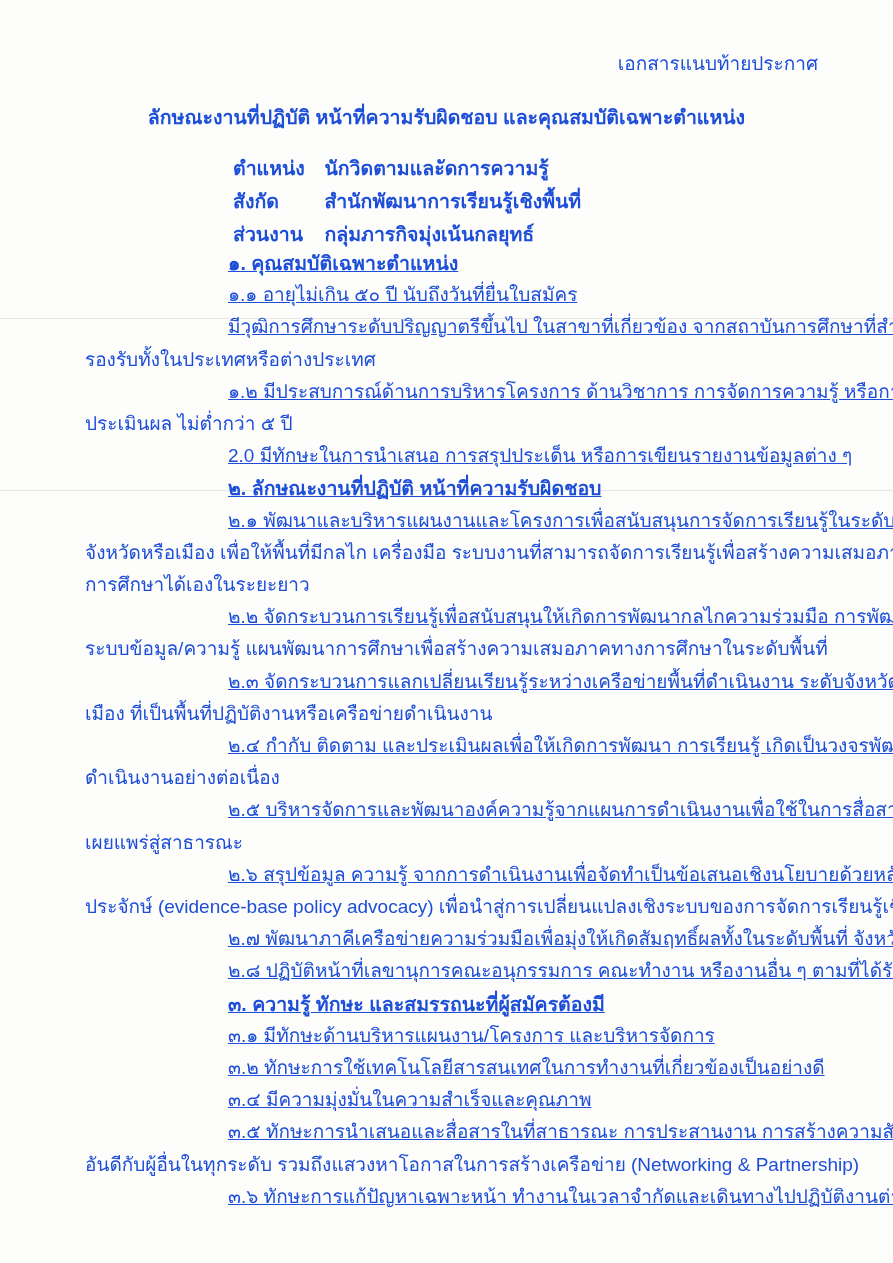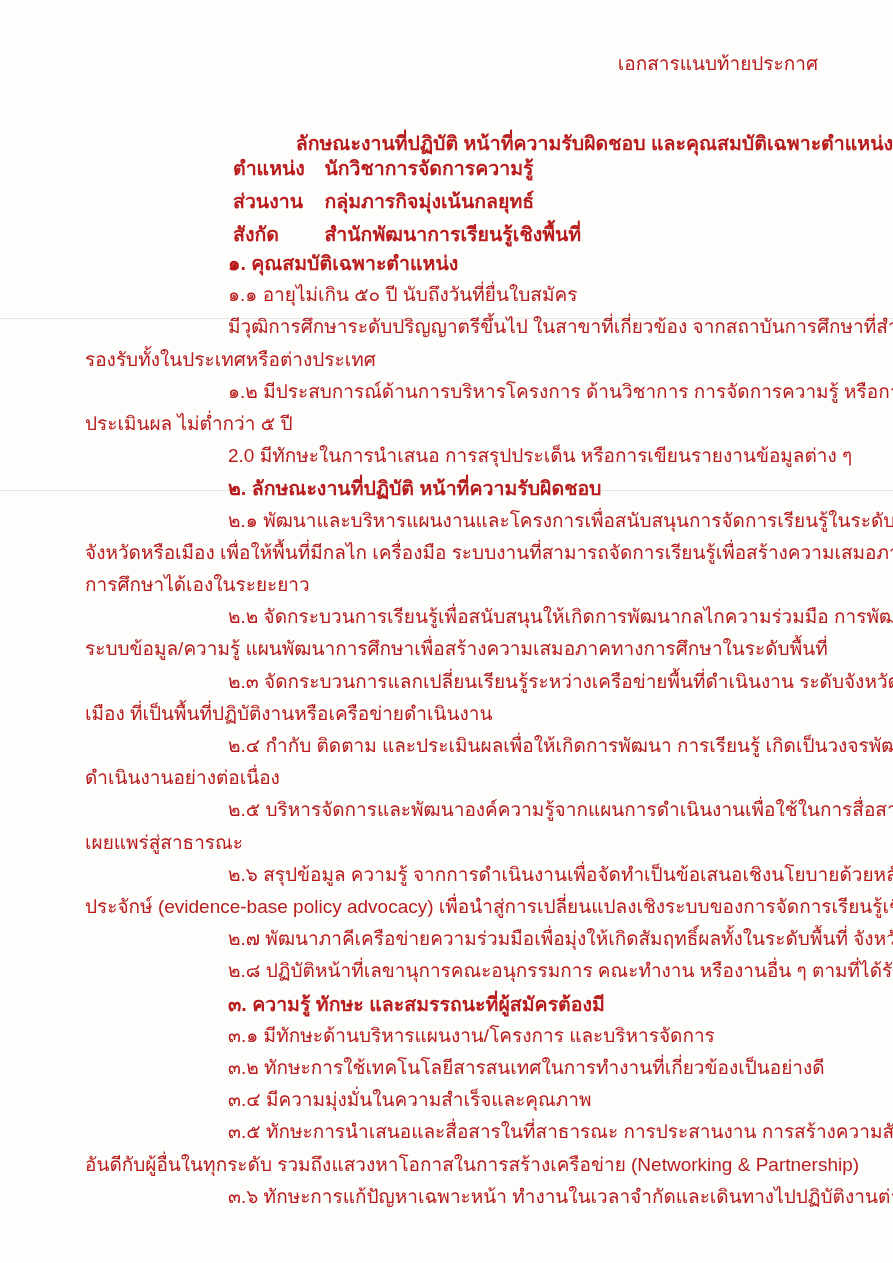"เอกสารแนบท้ายประกาศ" .page { color: #b91c1c -> #1d4ed8 }
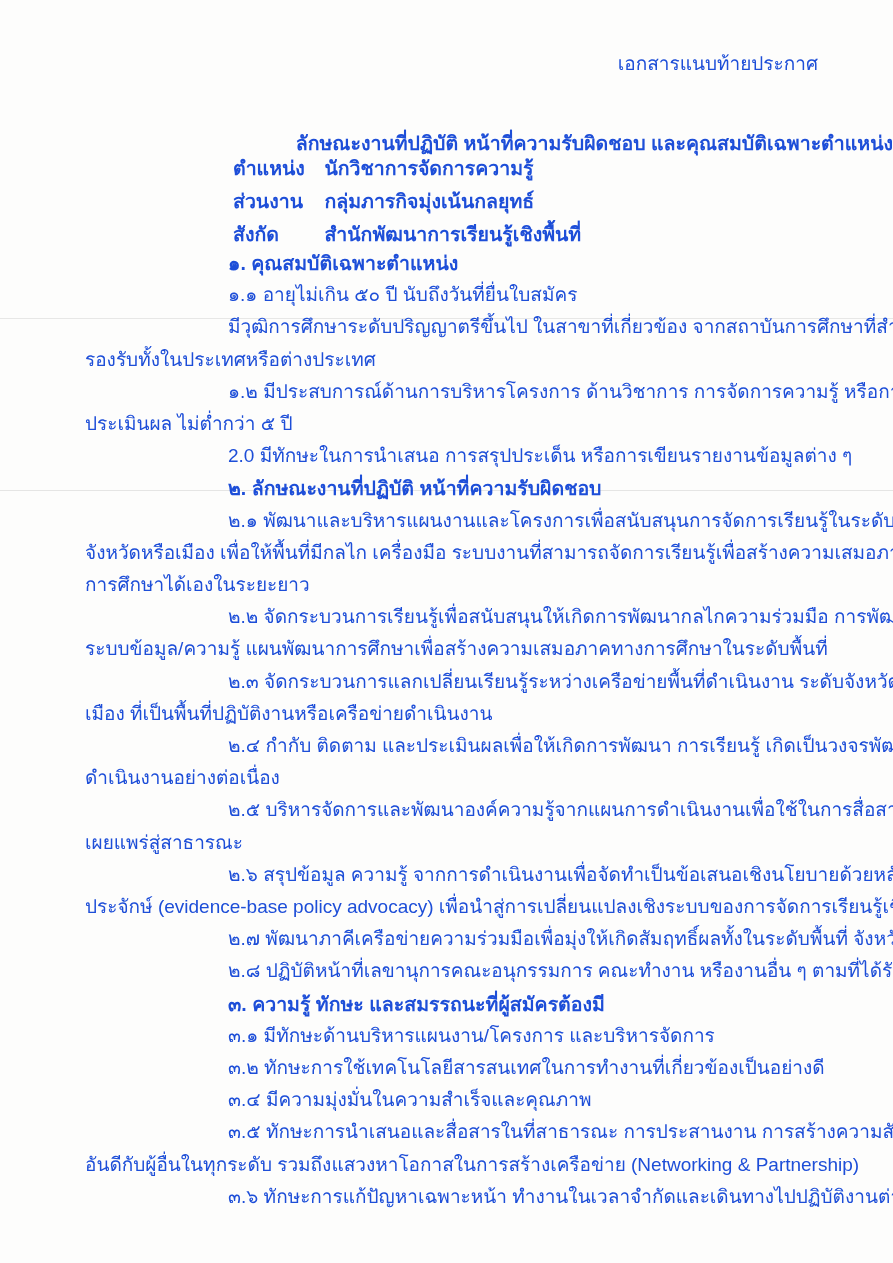"ลักษณะงานที่ปฏิบัติ หน้าที่ความรับผิดชอบ" .doc-title { margin-top: 26px -> none; text-align: right -> center }
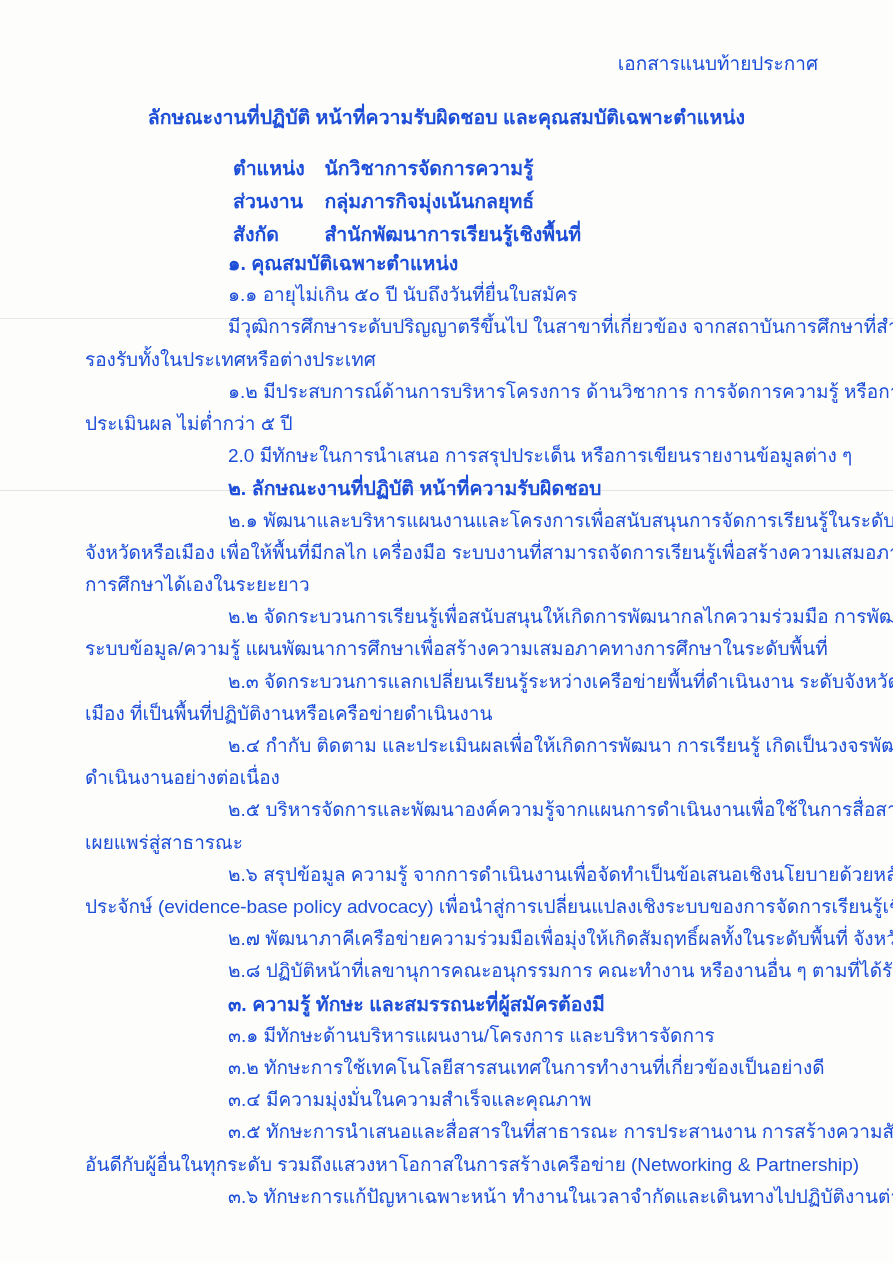"นักวิชาการจัดการความรู้" span.value { text: นักวิชาการจัดการความรู้ -> นักวิดตามและัดการความรู้ }
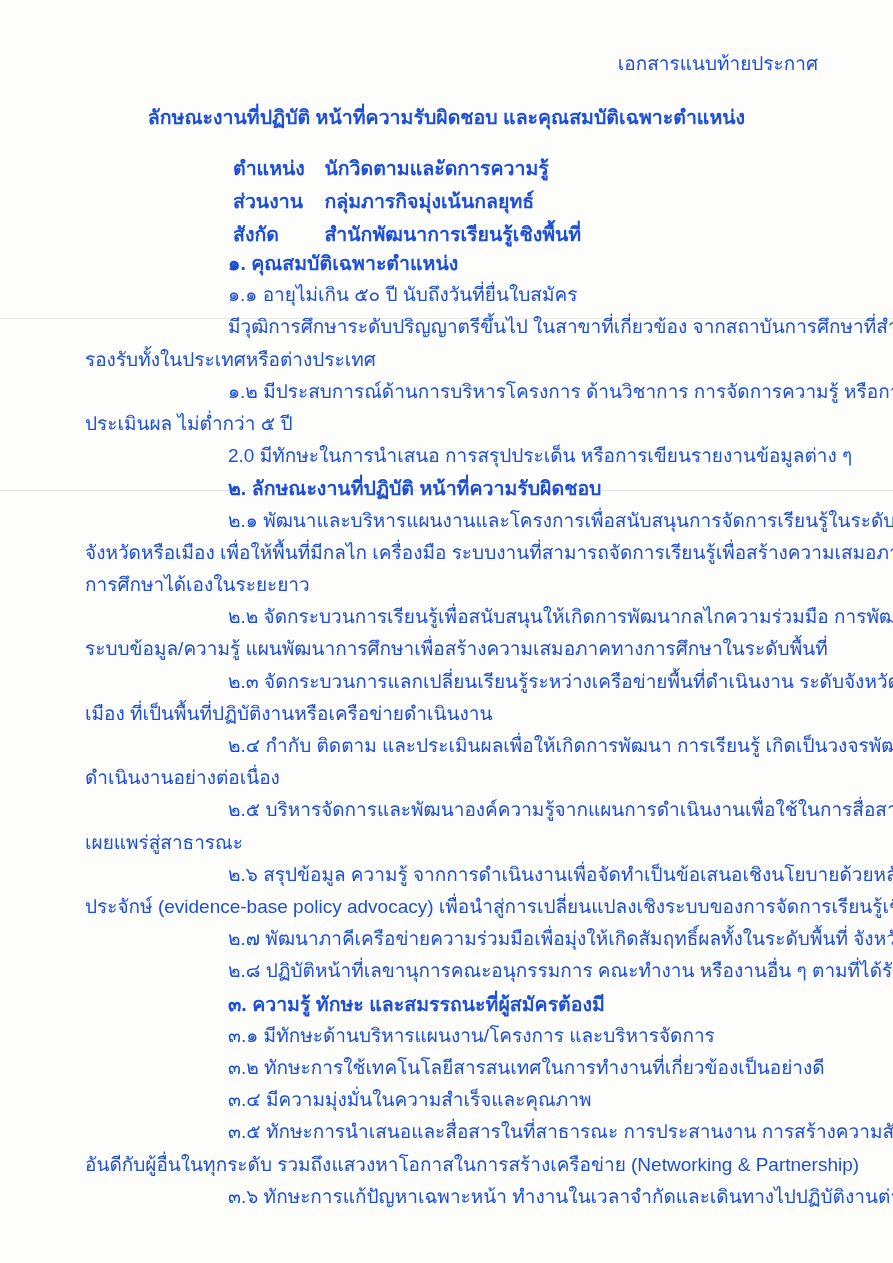"ส่วนงาน กลุ่มภารกิจมุ่งเน้นกลยุทธ์" div.position-row { order: before "สังกัด สำนักพัฒนาการเรียนรู้เชิงพื้นที่" -> after "สังกัด สำนักพัฒนาการเรียนรู้เชิงพื้นที่" }
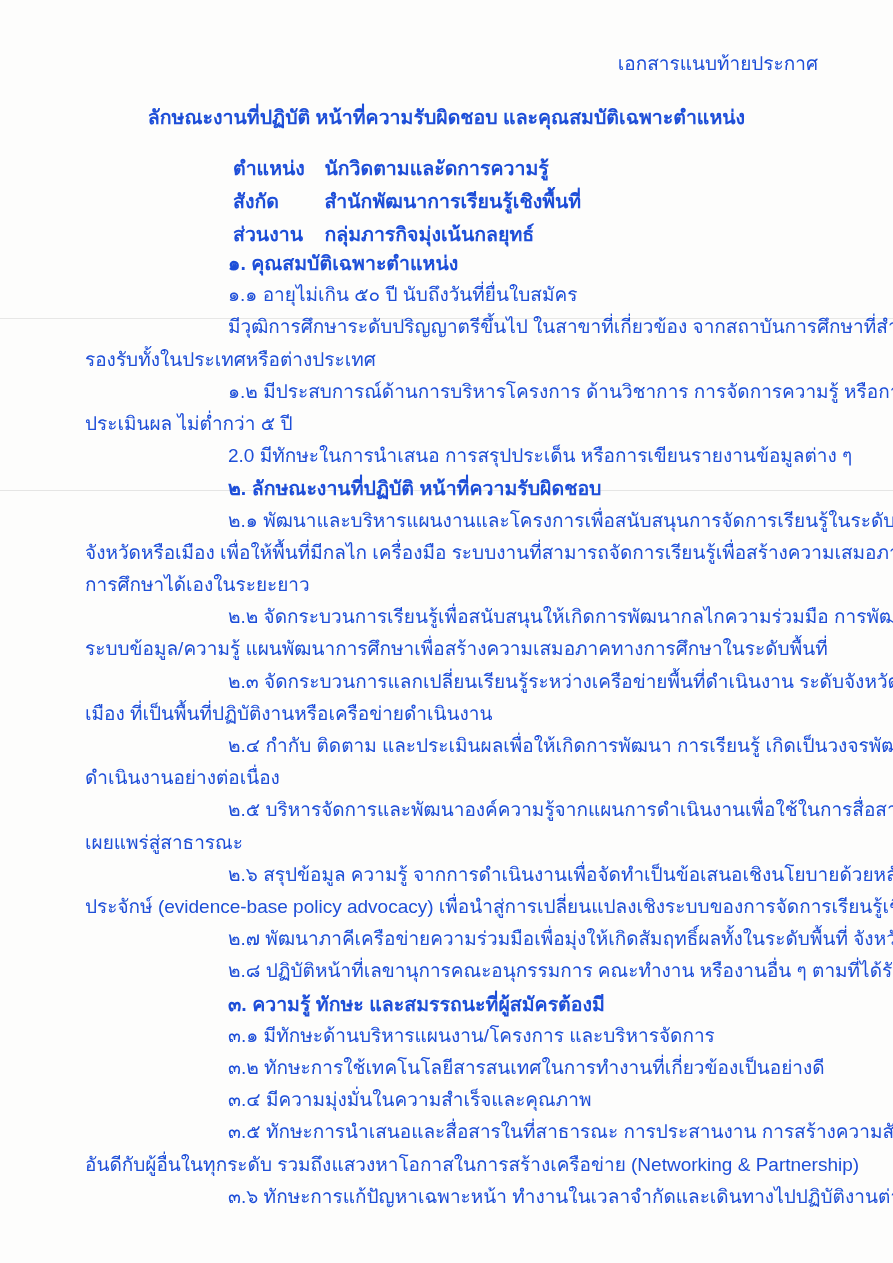"๑. คุณสมบัติเฉพาะตำแหน่ง" .ln.ind { text-decoration: none -> underline }
